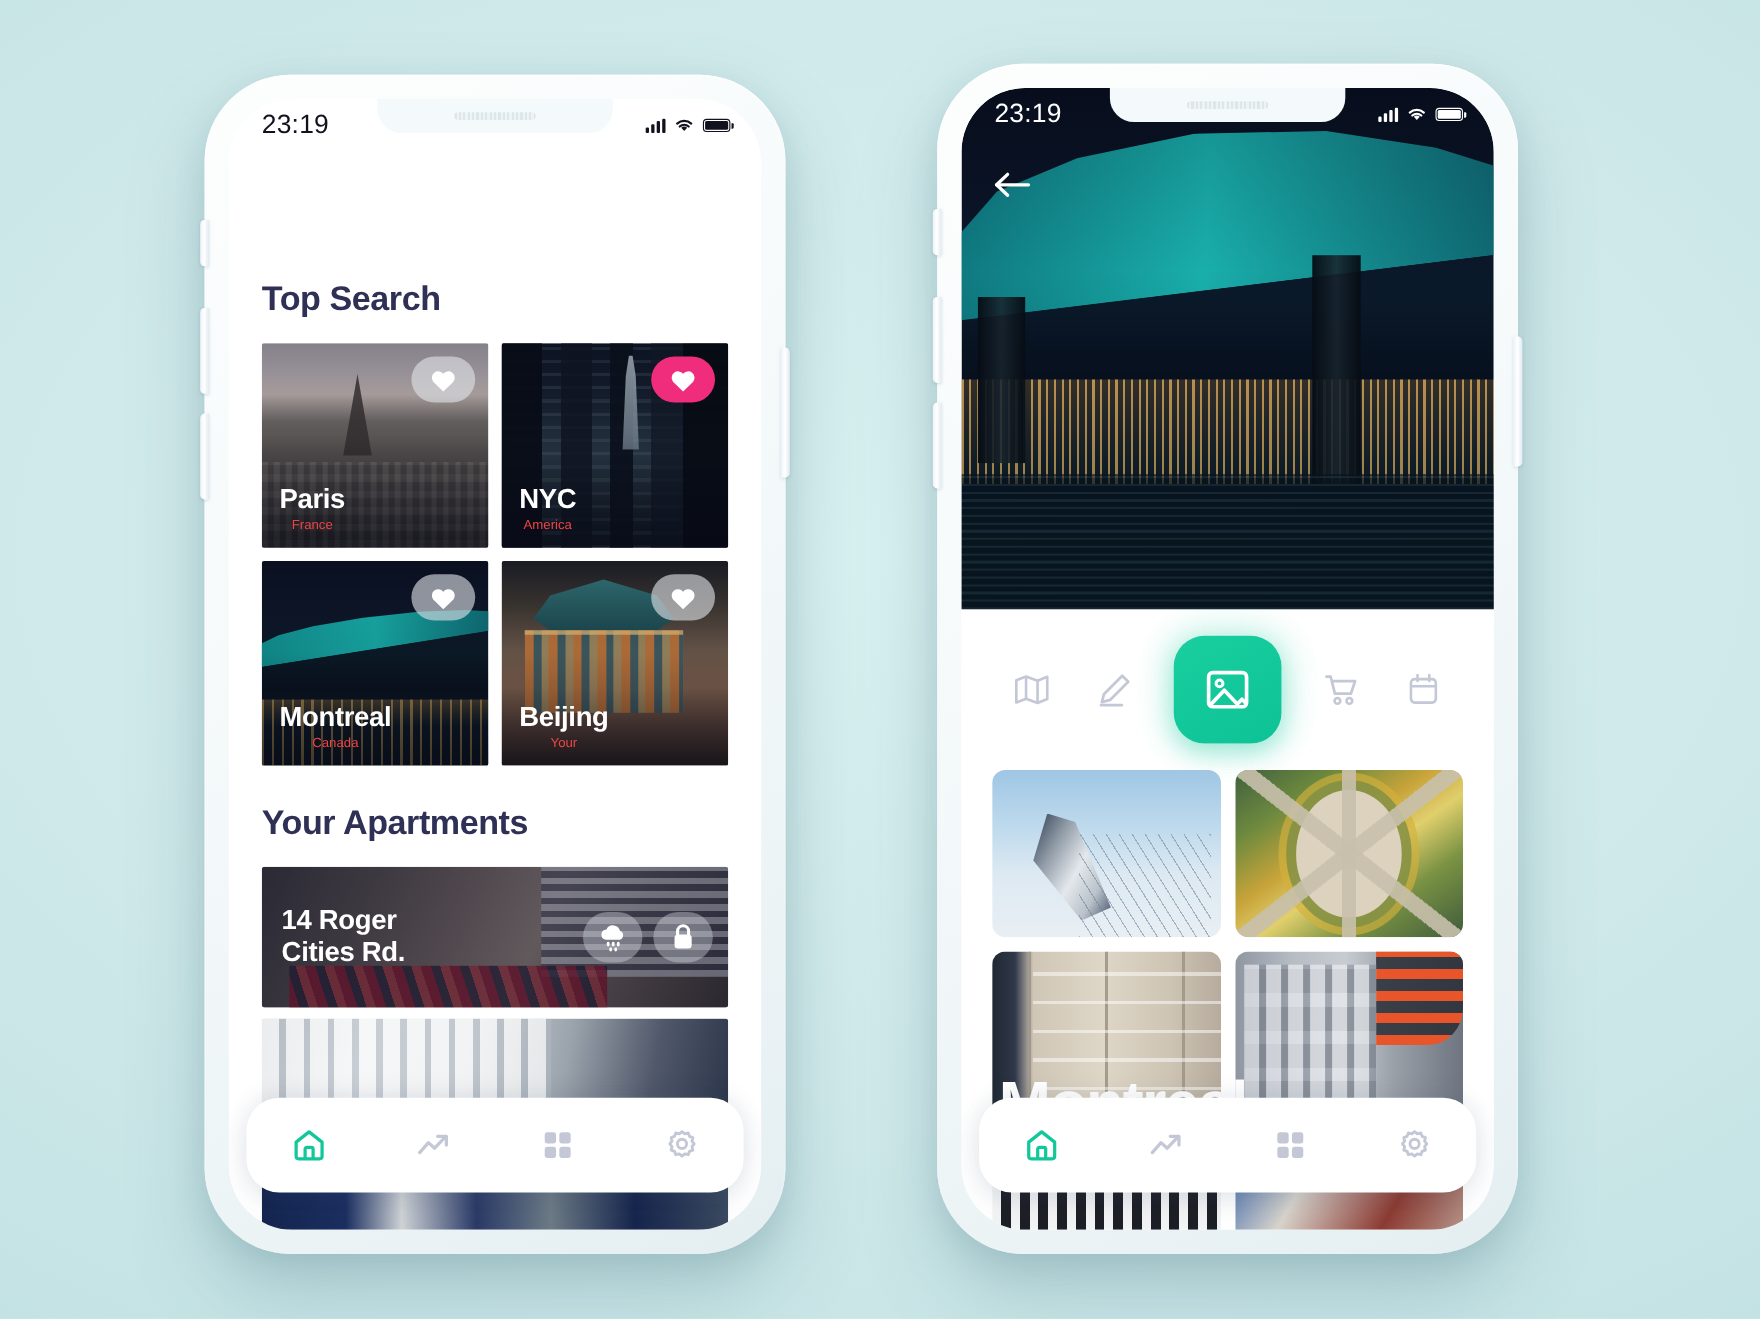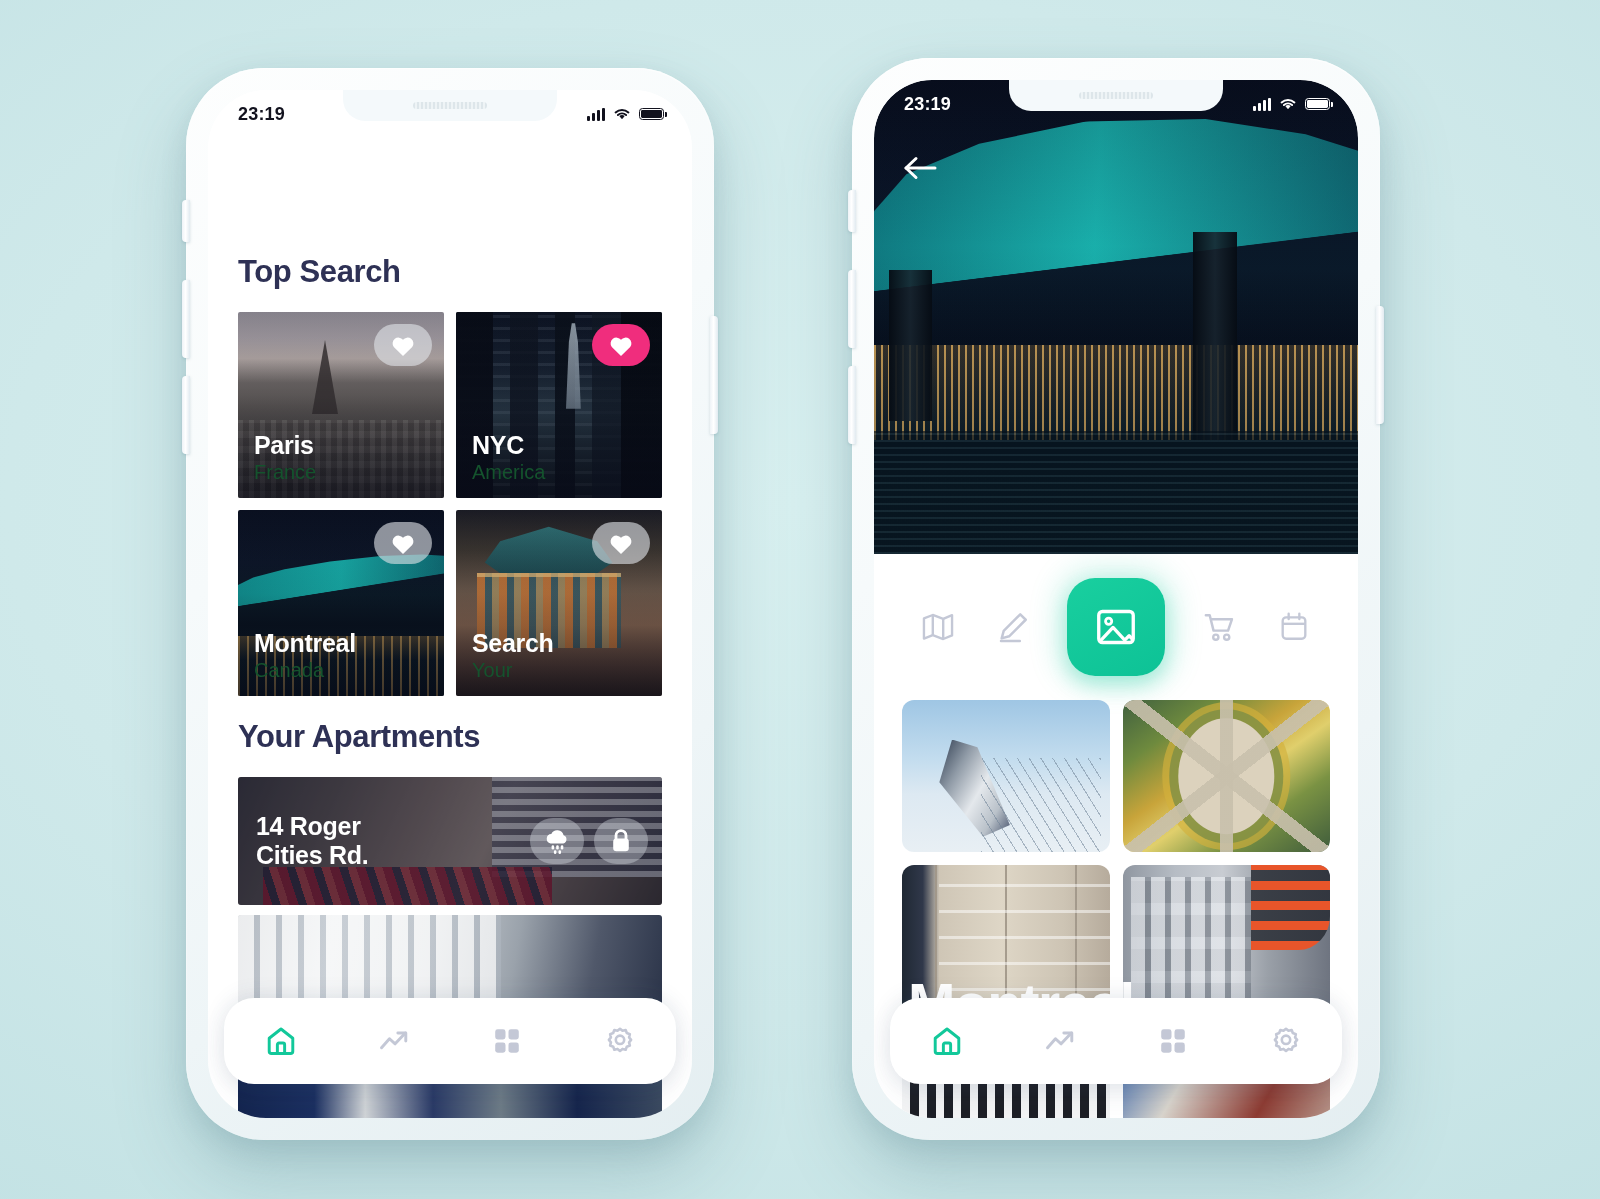"23:19" .clock { font-size: 18px -> 24px; font-weight: bold -> normal }
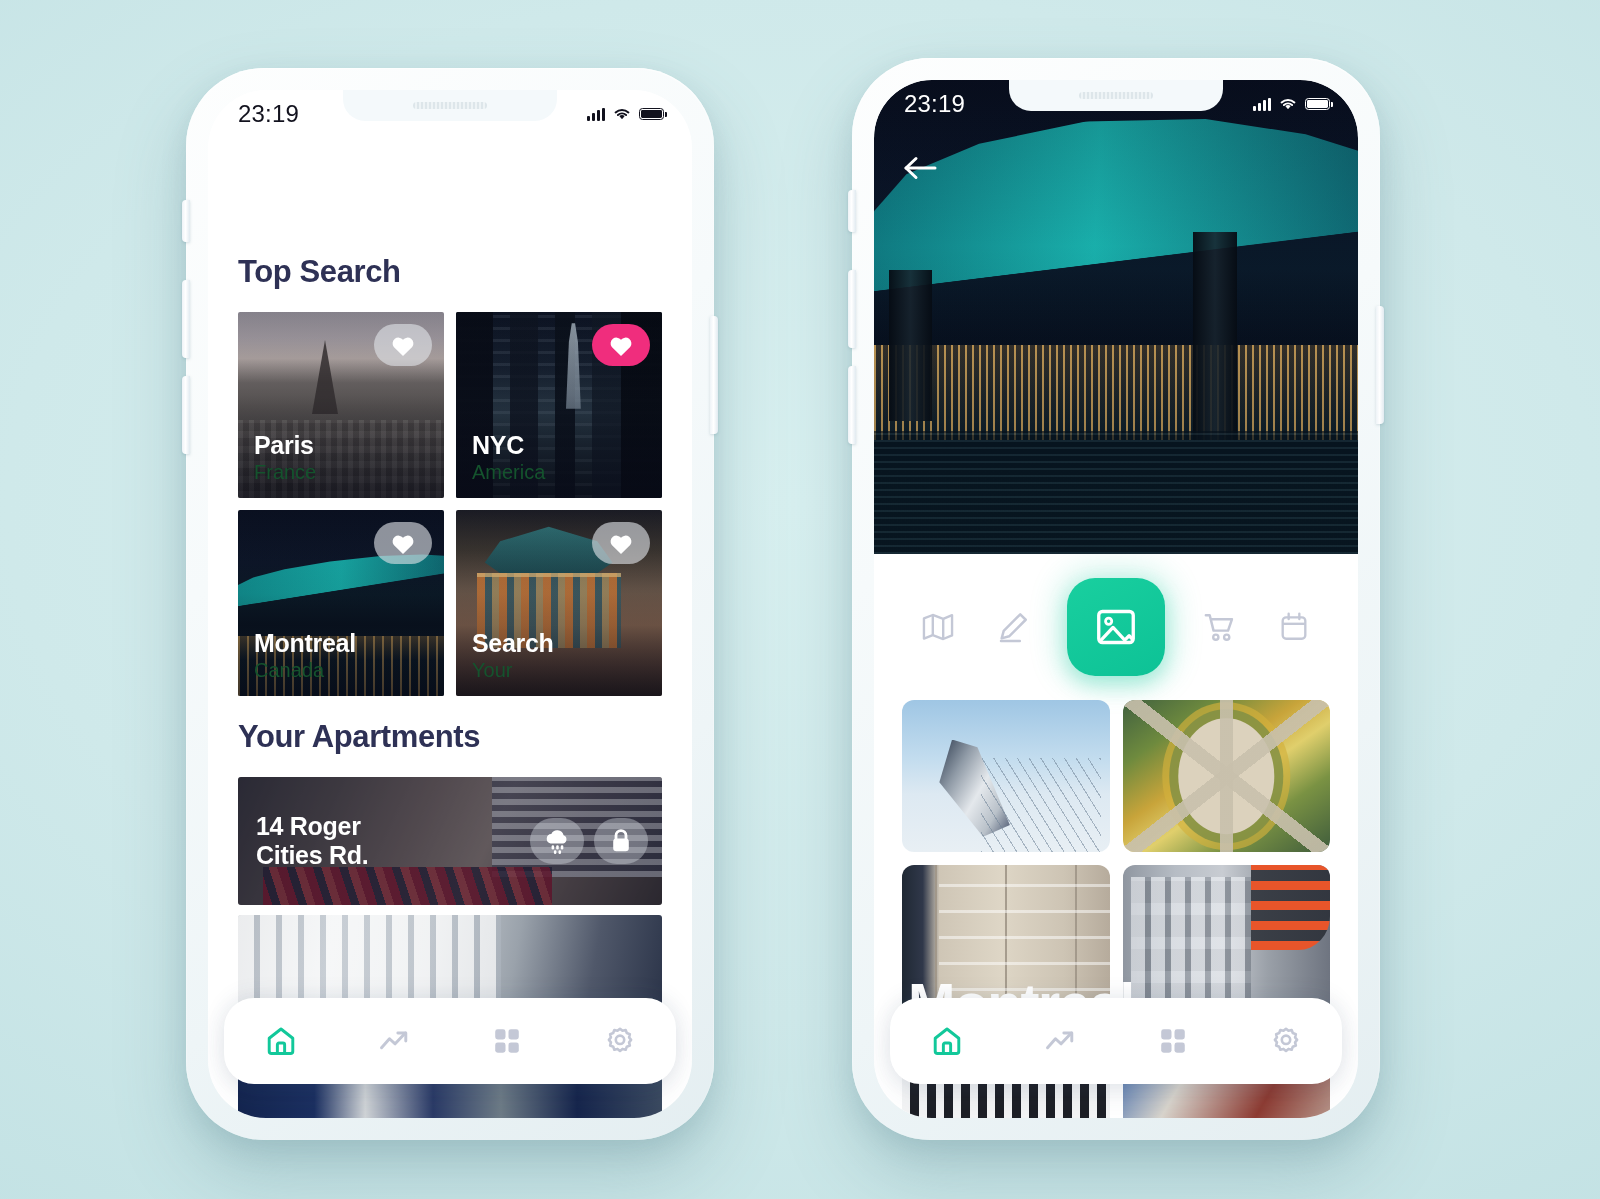"France" .city-country { color: #14532d -> #ef4444; font-size: 20px -> 12px; text-align: none -> center }
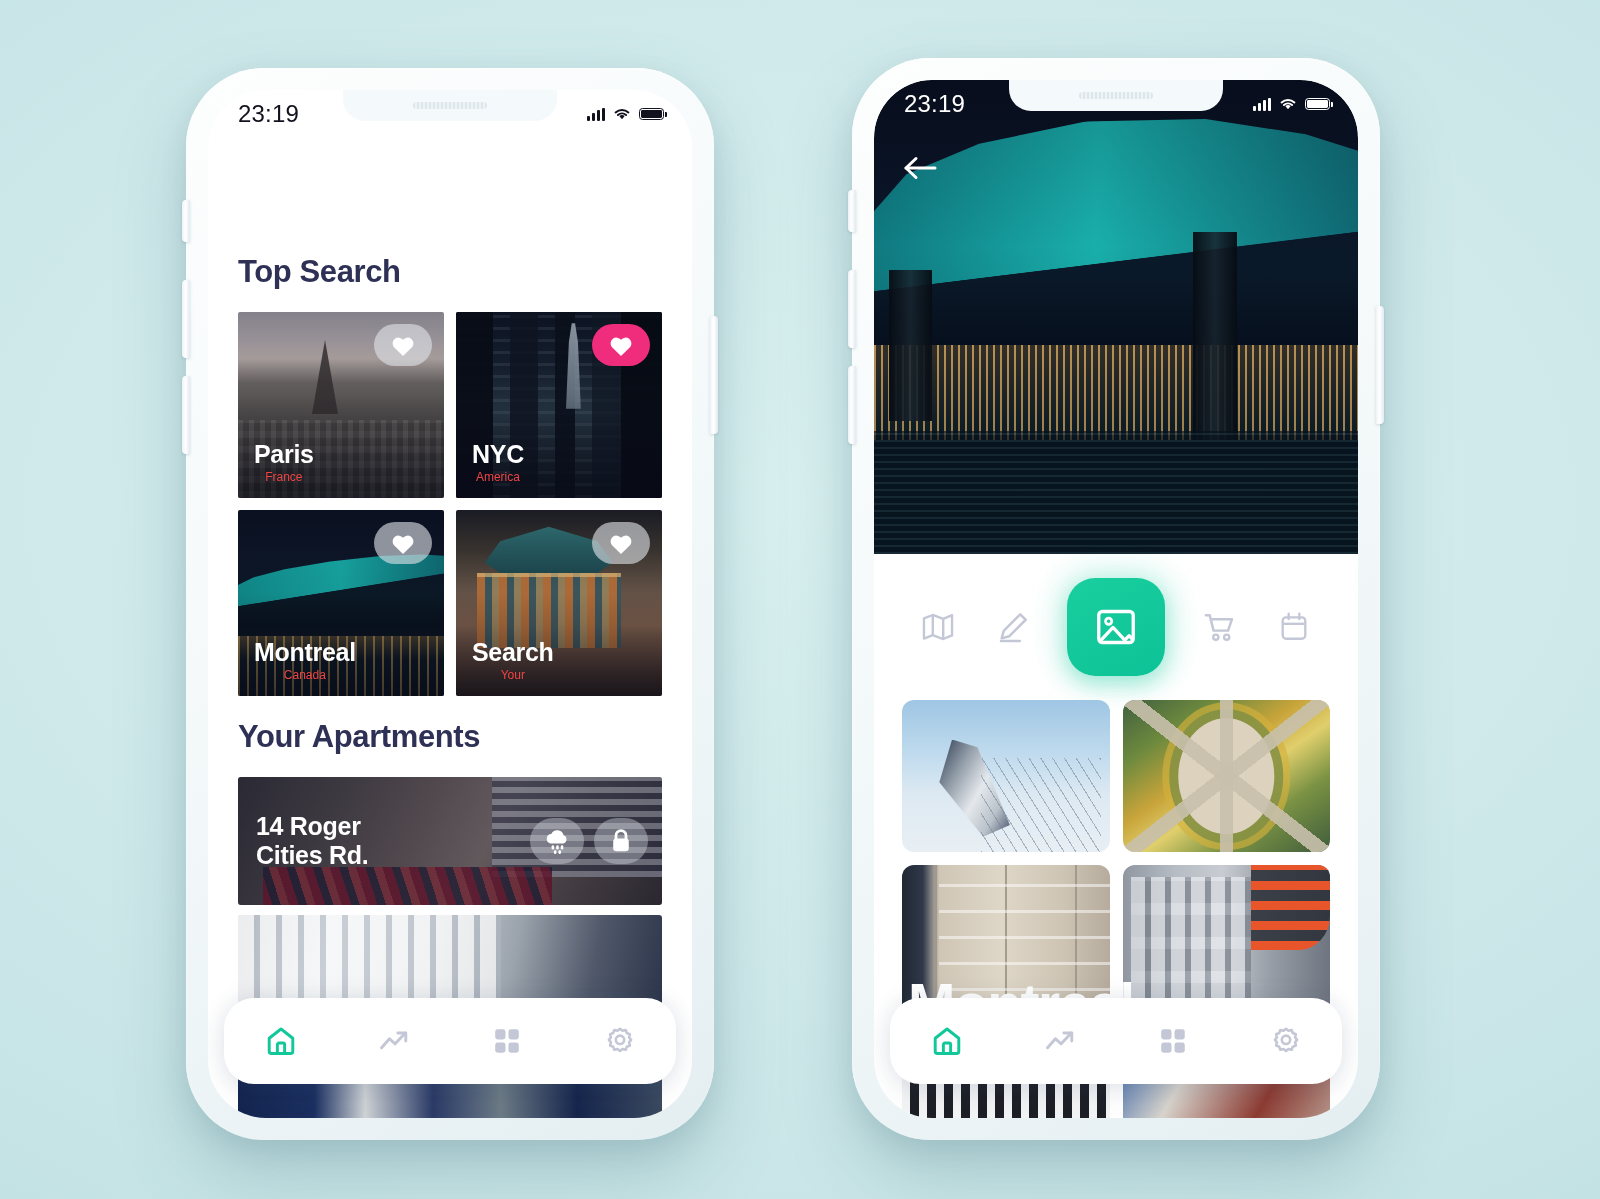"Search" div.city-name { text: Search -> Beijing }
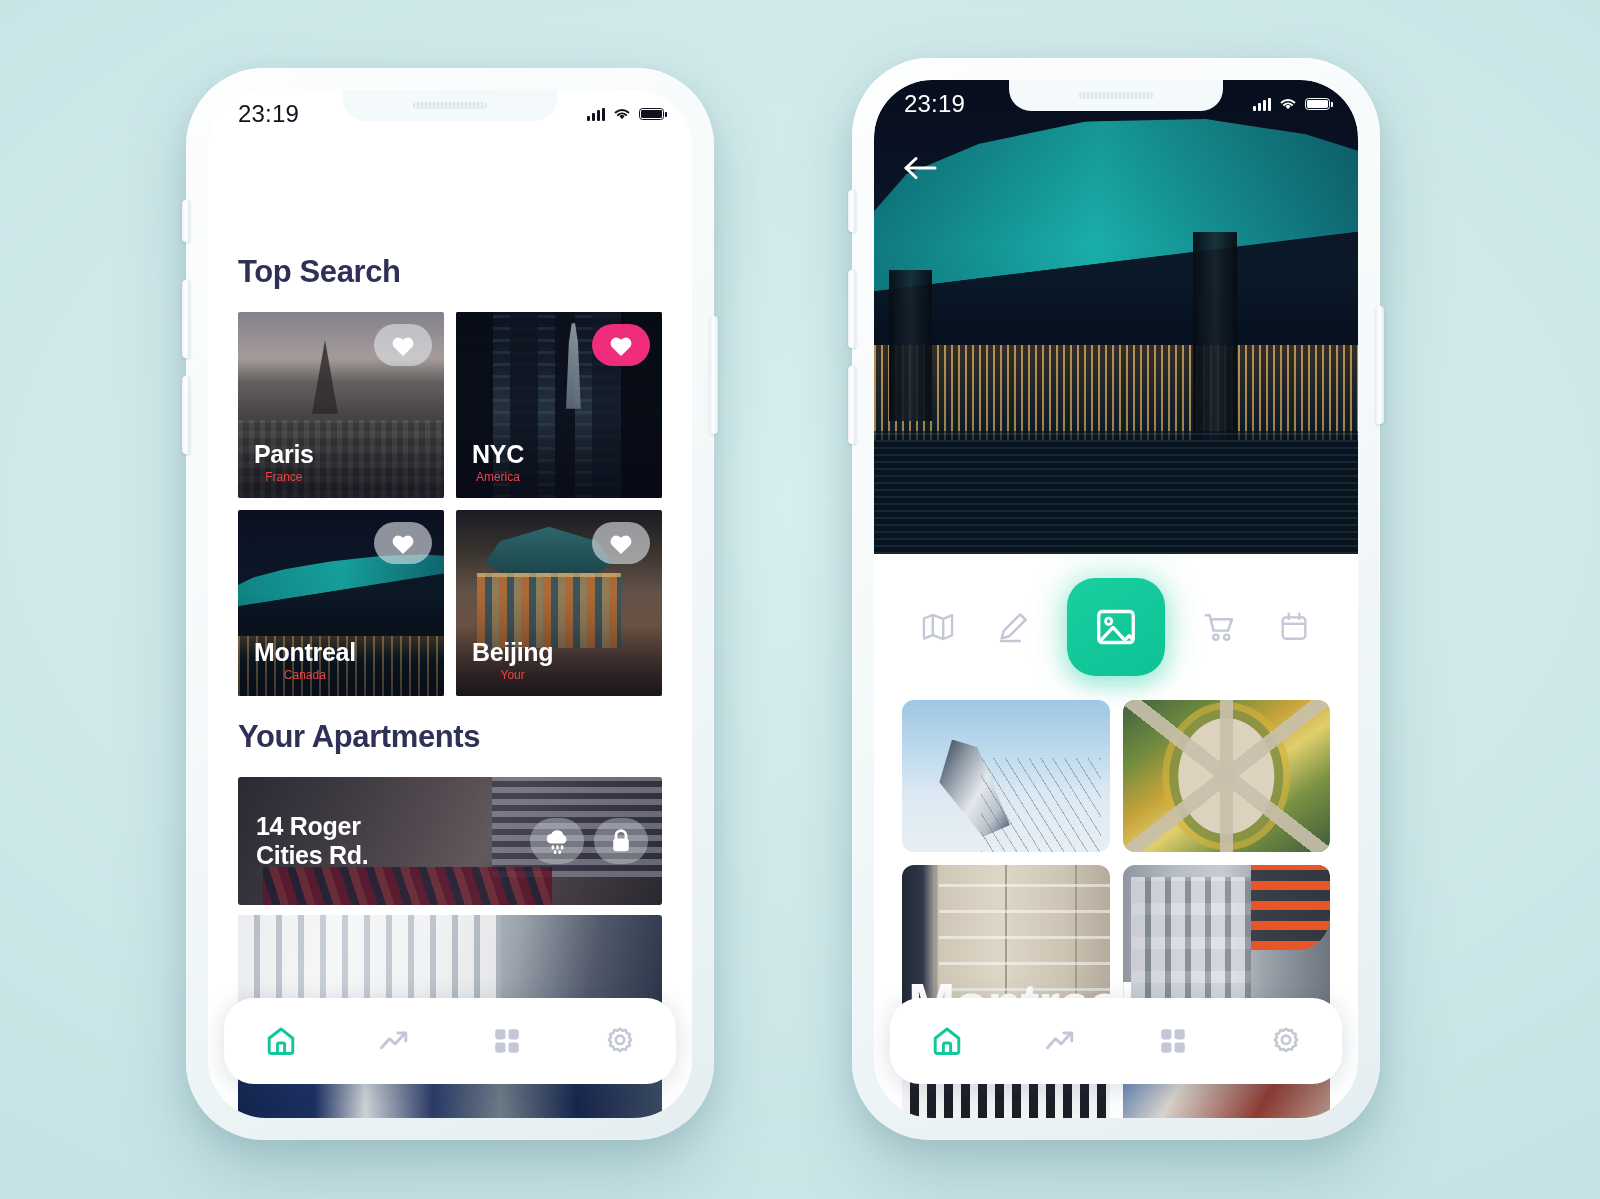"Your Apartments" .sect-title.tight { padding-top: 23px -> 34px }
